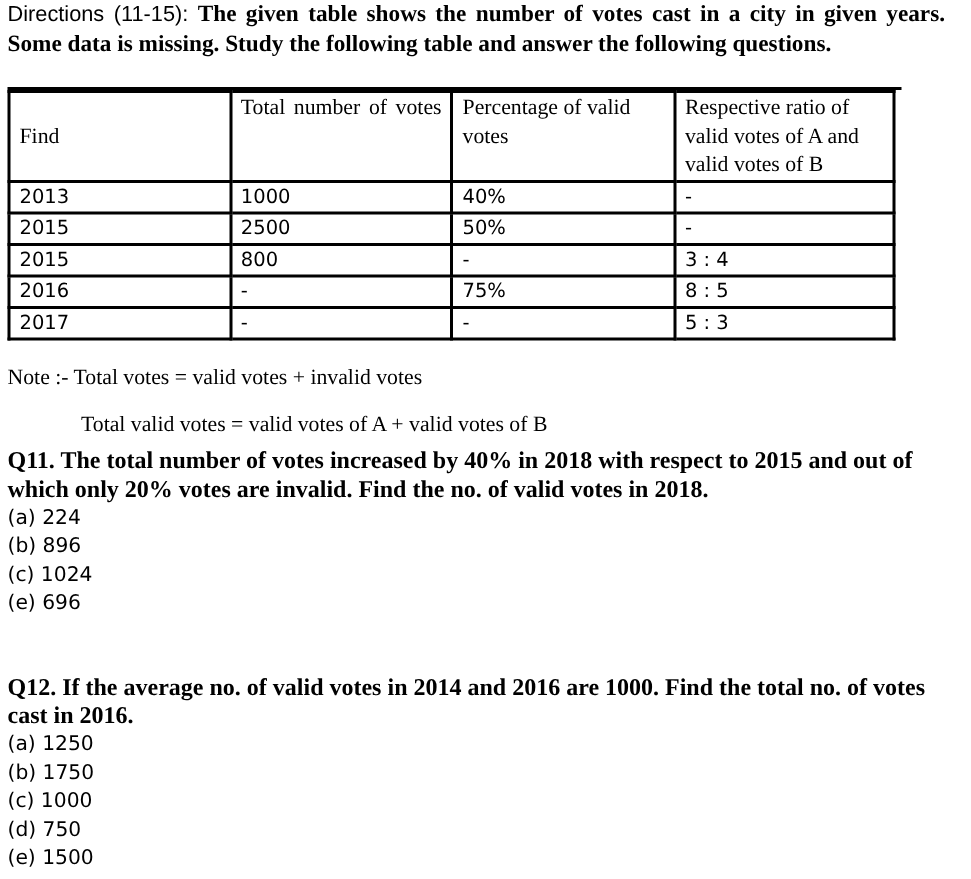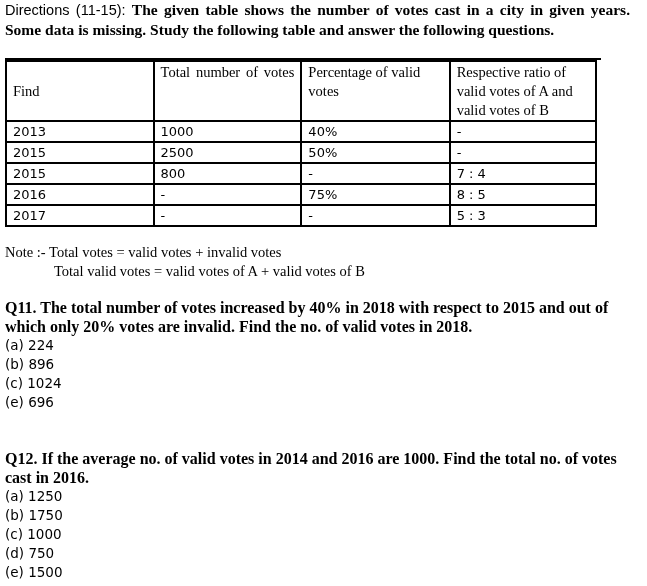"7 : 4" td { text: 7 -> 3 }
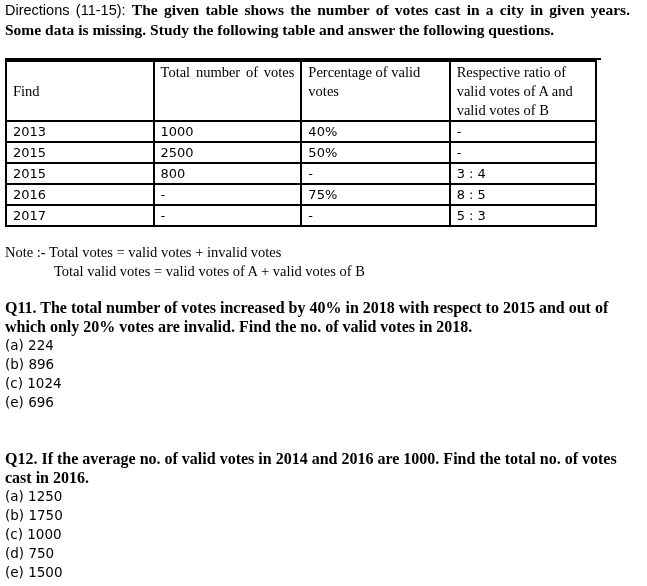"Total valid votes = valid" .note .note-line2 { margin-top: none -> 12px }
